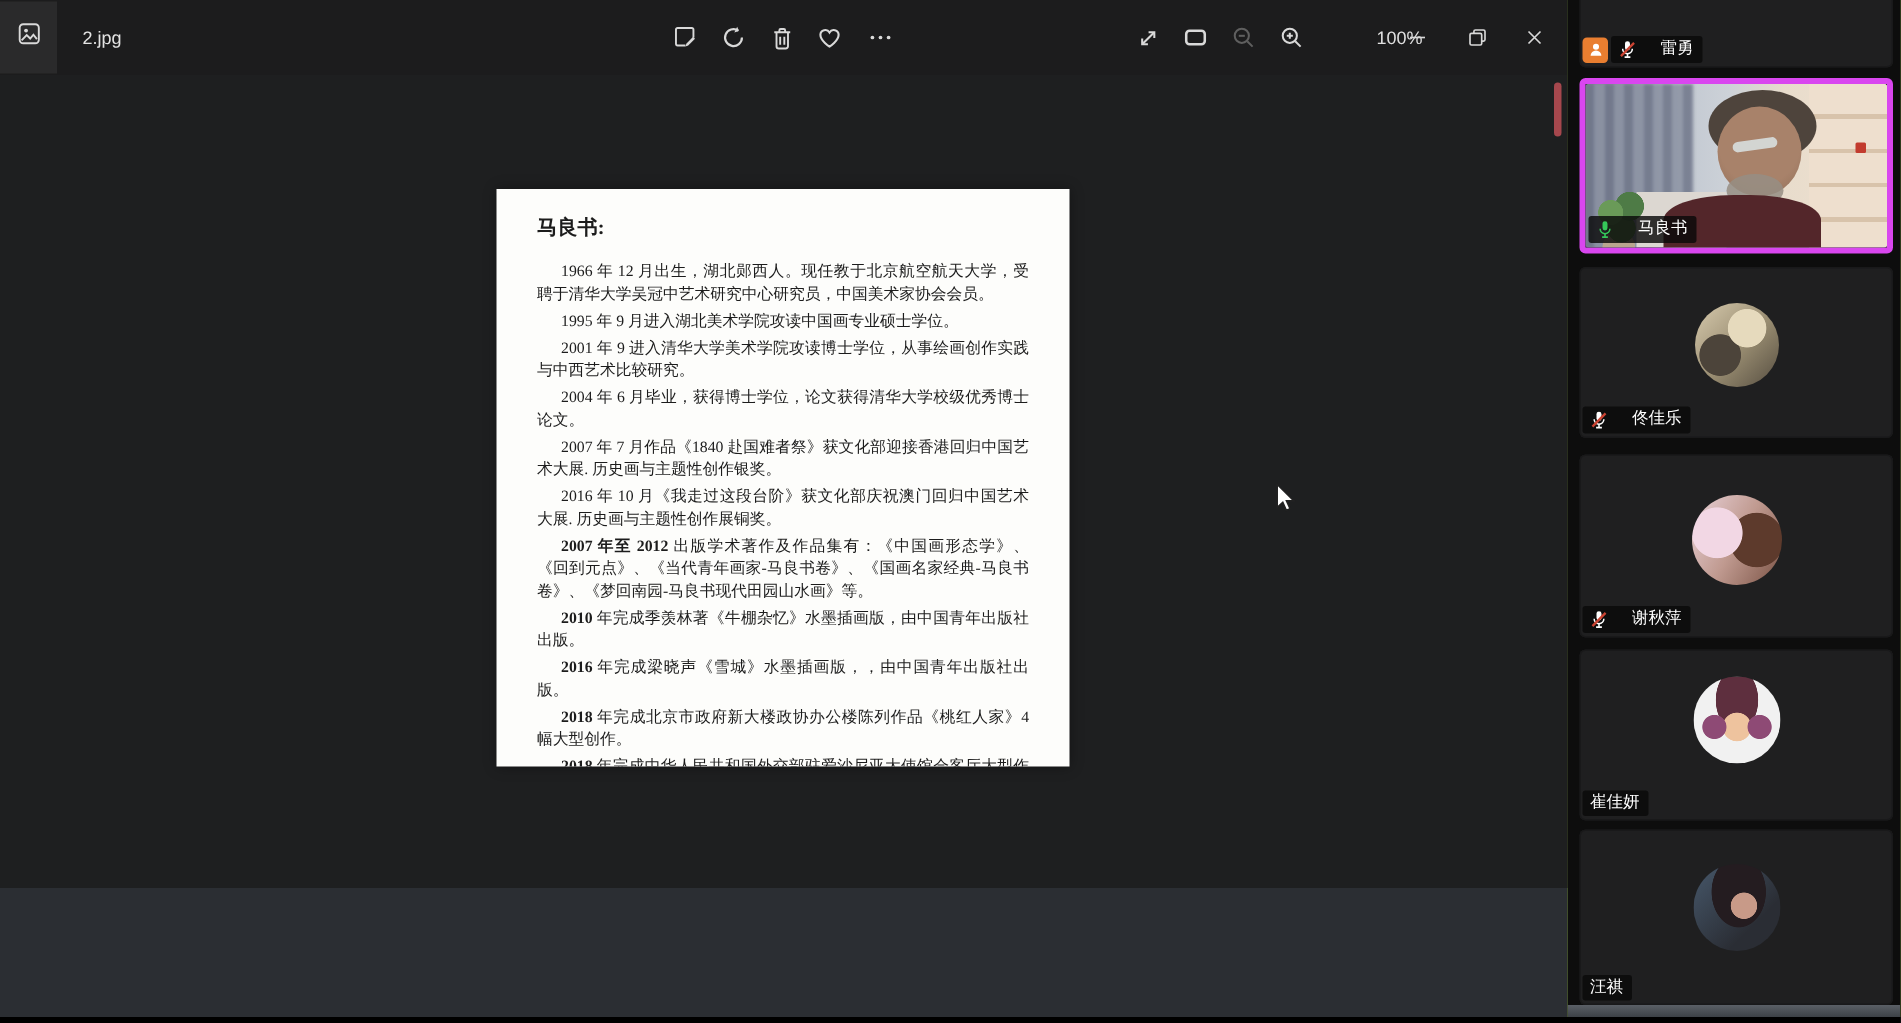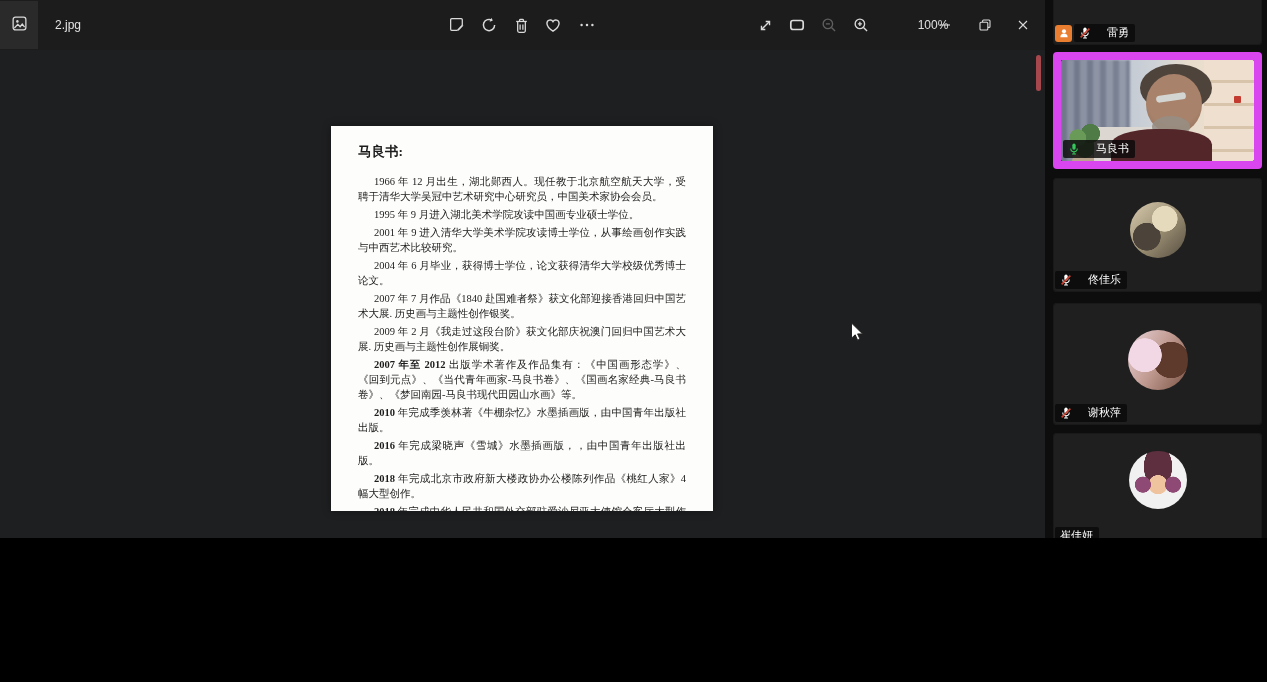"2.jpg" .stage { height: 538px -> 678px }
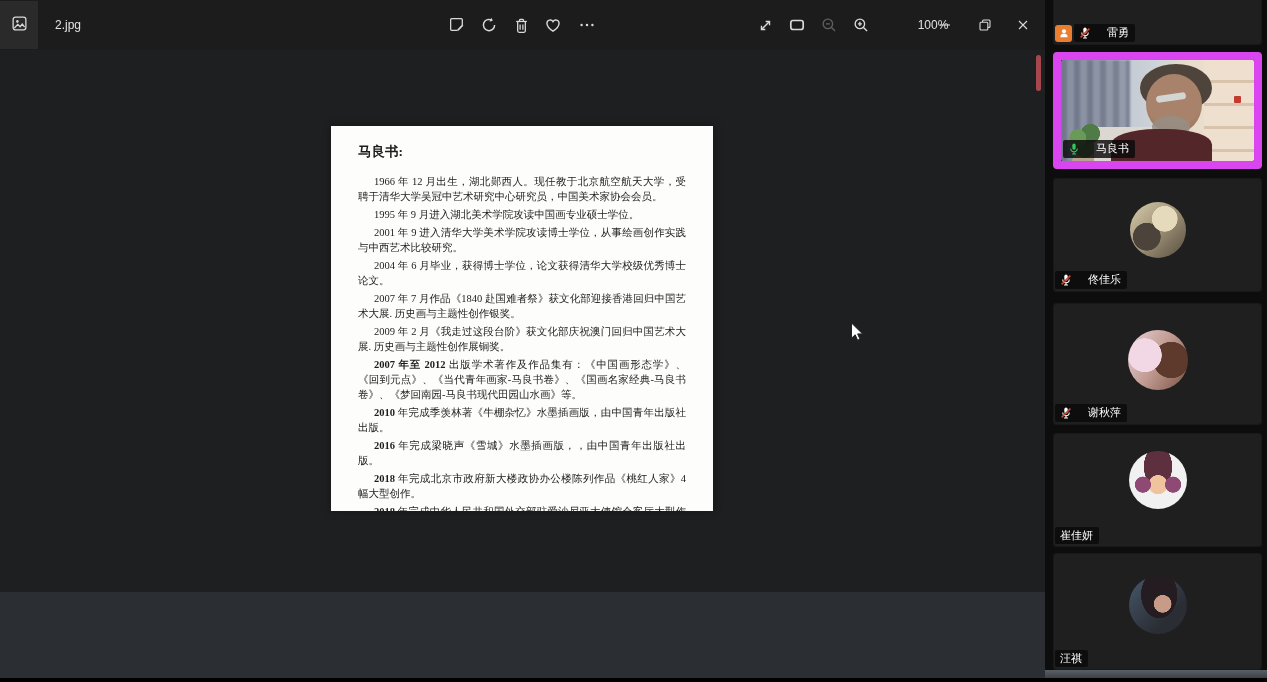"马良书" .tile.active { border: 8px solid #d946ef -> 4px solid #d946ef }
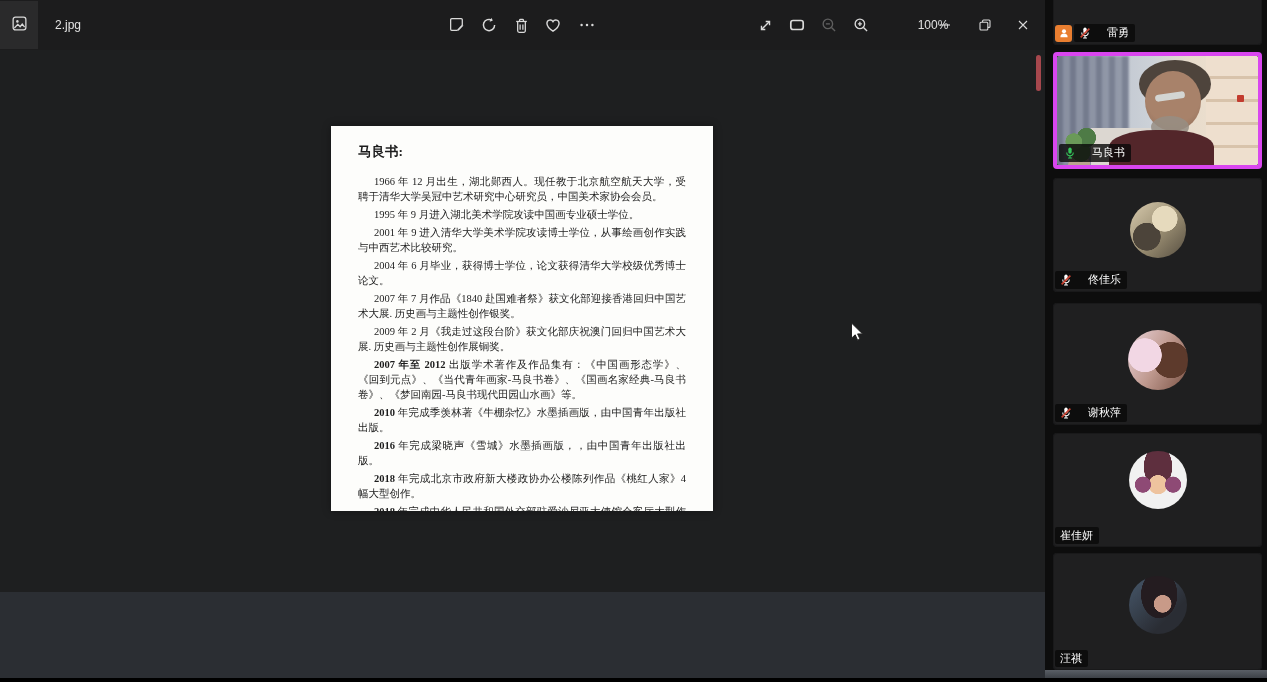"2009 年 2 月《我走过这段台阶》获文化部庆祝澳门回归中国艺术大展." span { text: 2009 年 2 -> 2016 年 10 }
